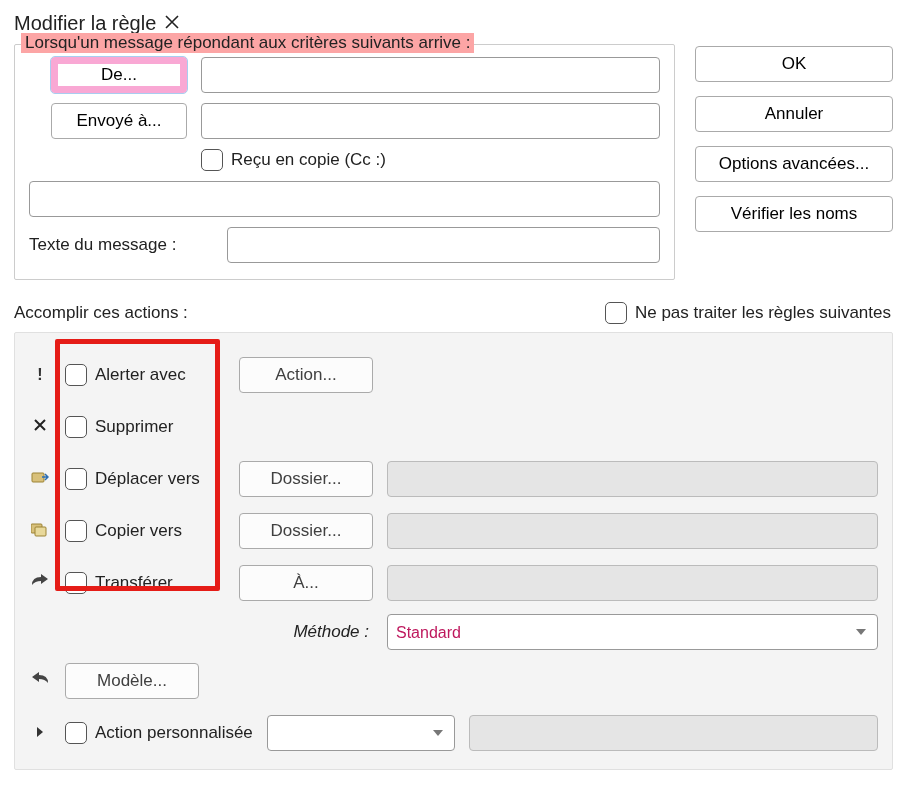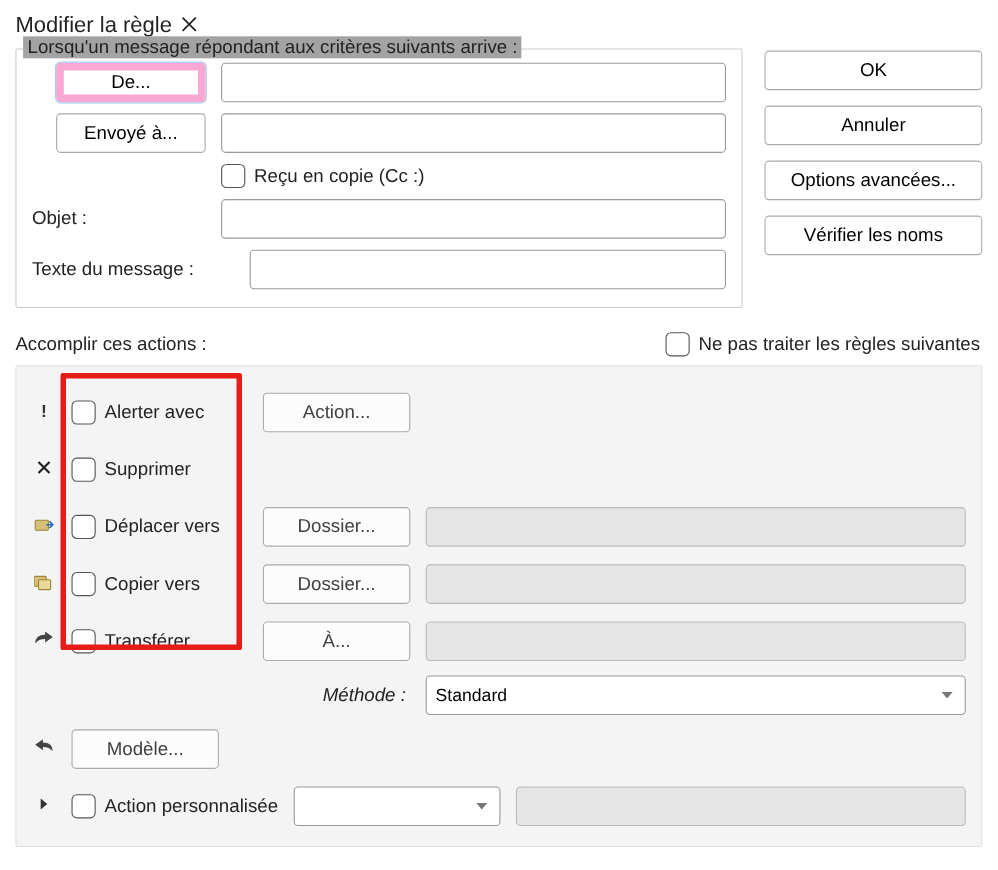"Lorsqu'un message répondant aux critères" .criteria-legend { background: #a3a3a3 -> #fca5a5 }
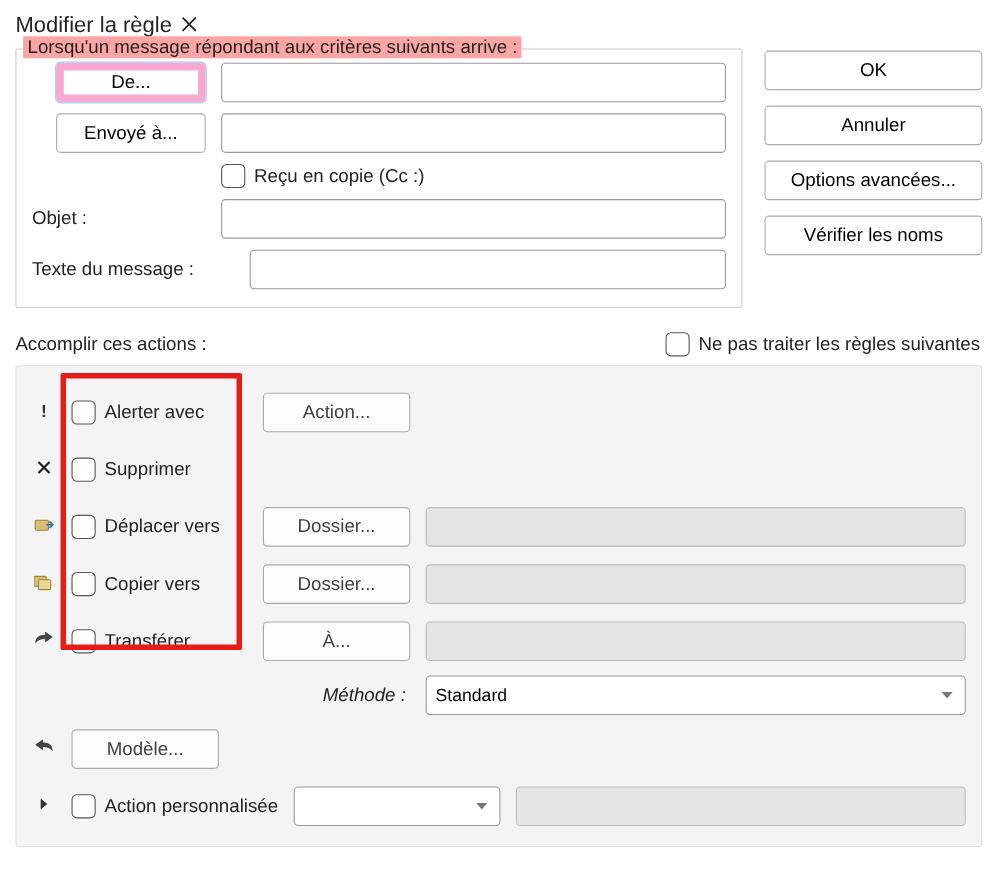"Objet :" div.slot-left { html: <div> <span>Objet :</span> </div> -> none }
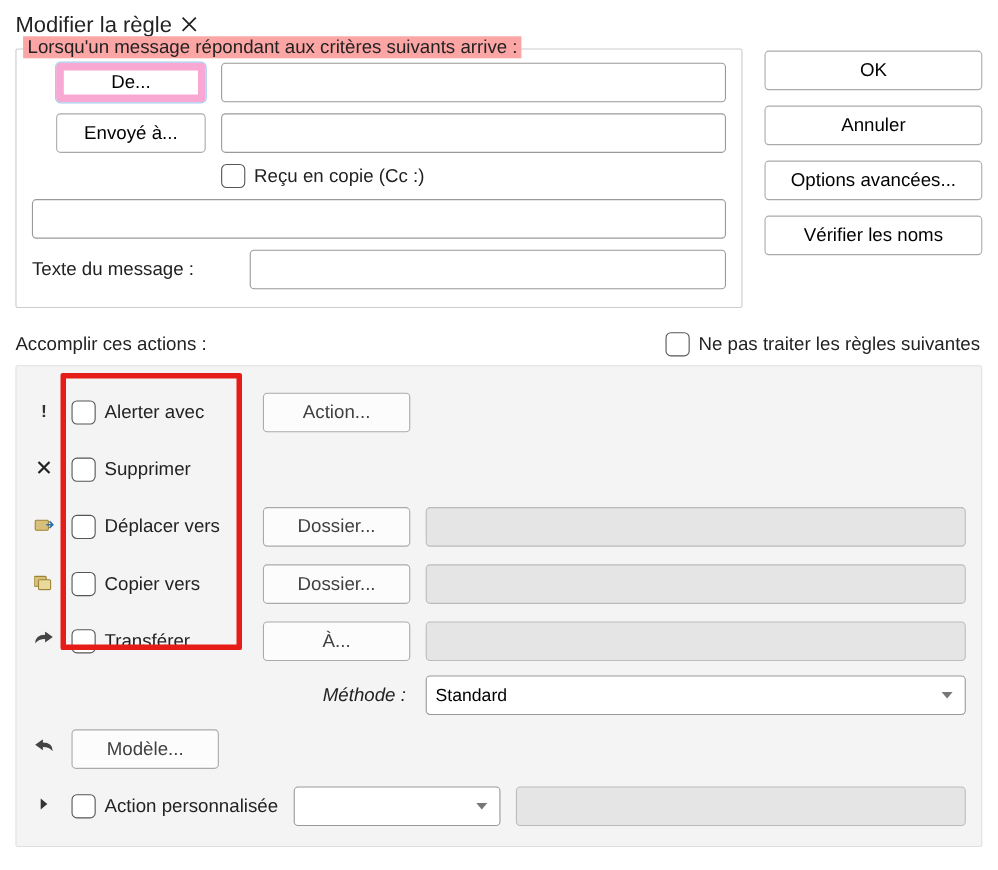"Standard" select.combo { color: #000000 -> #be185d }
